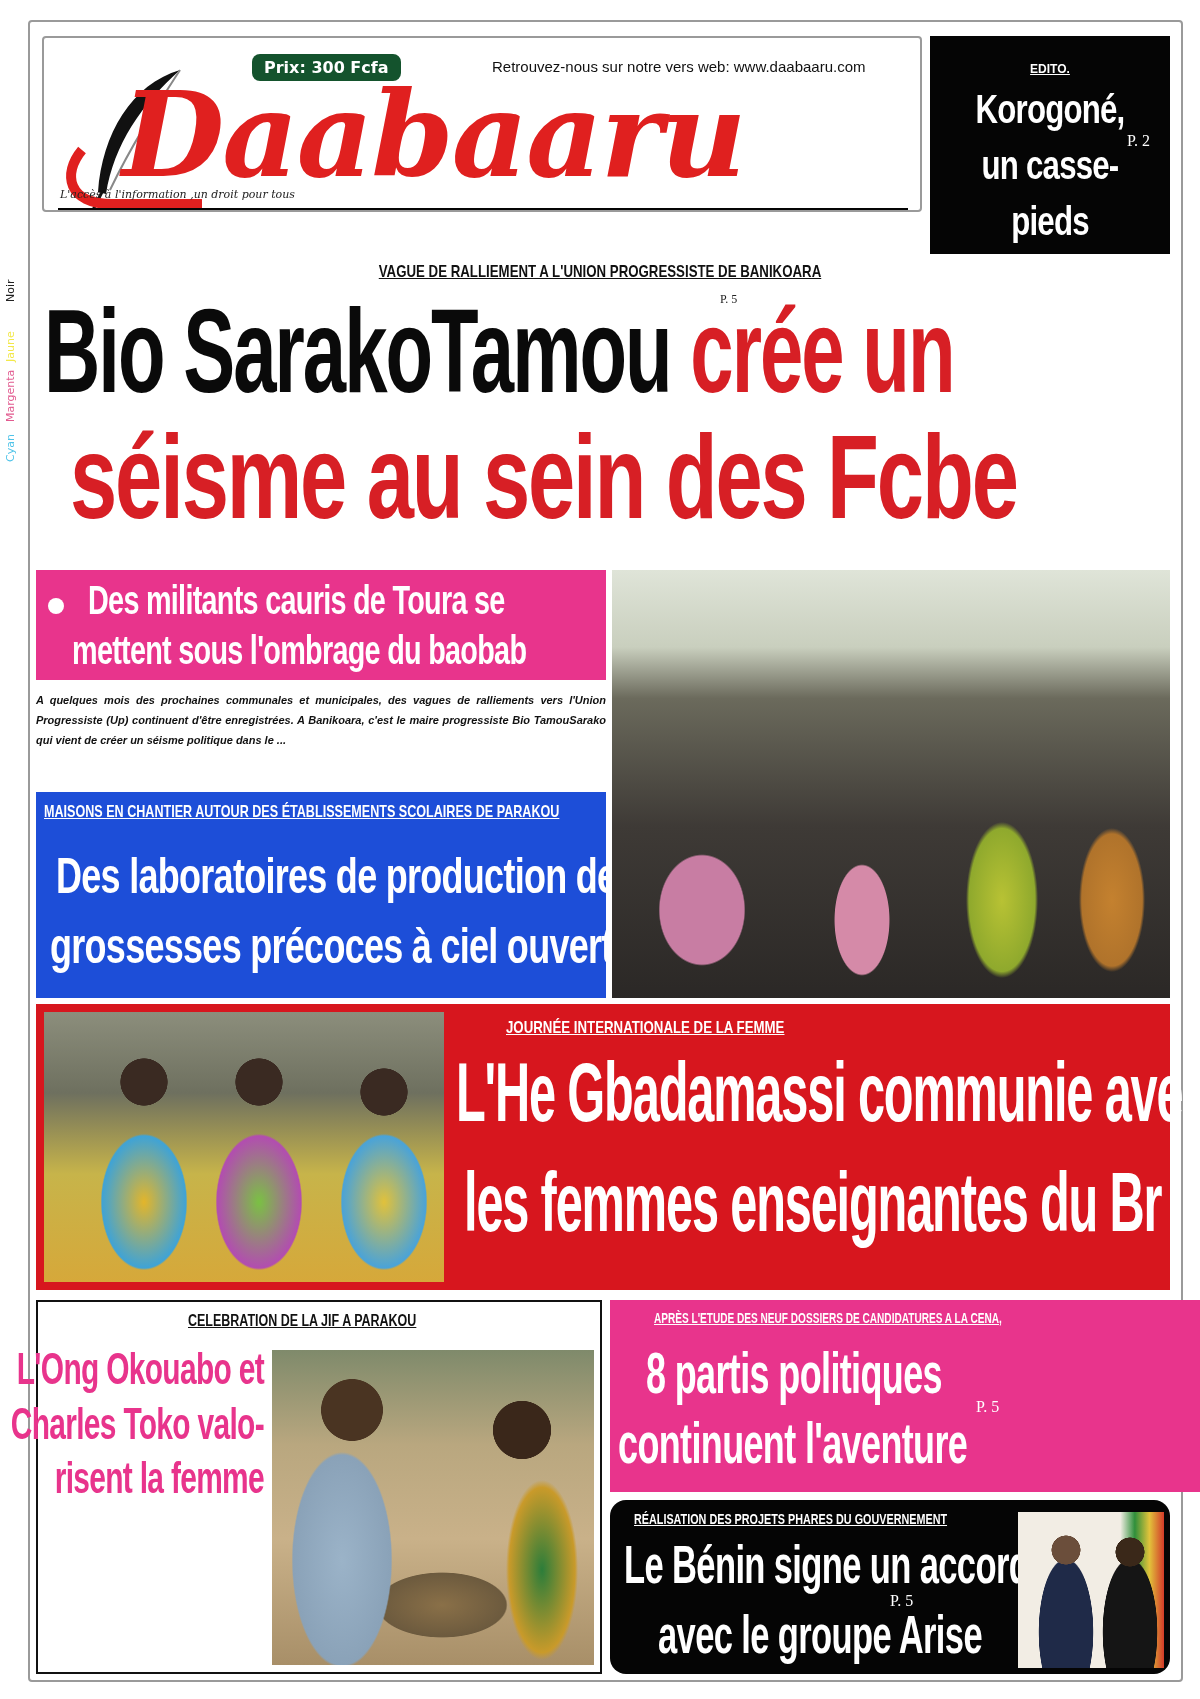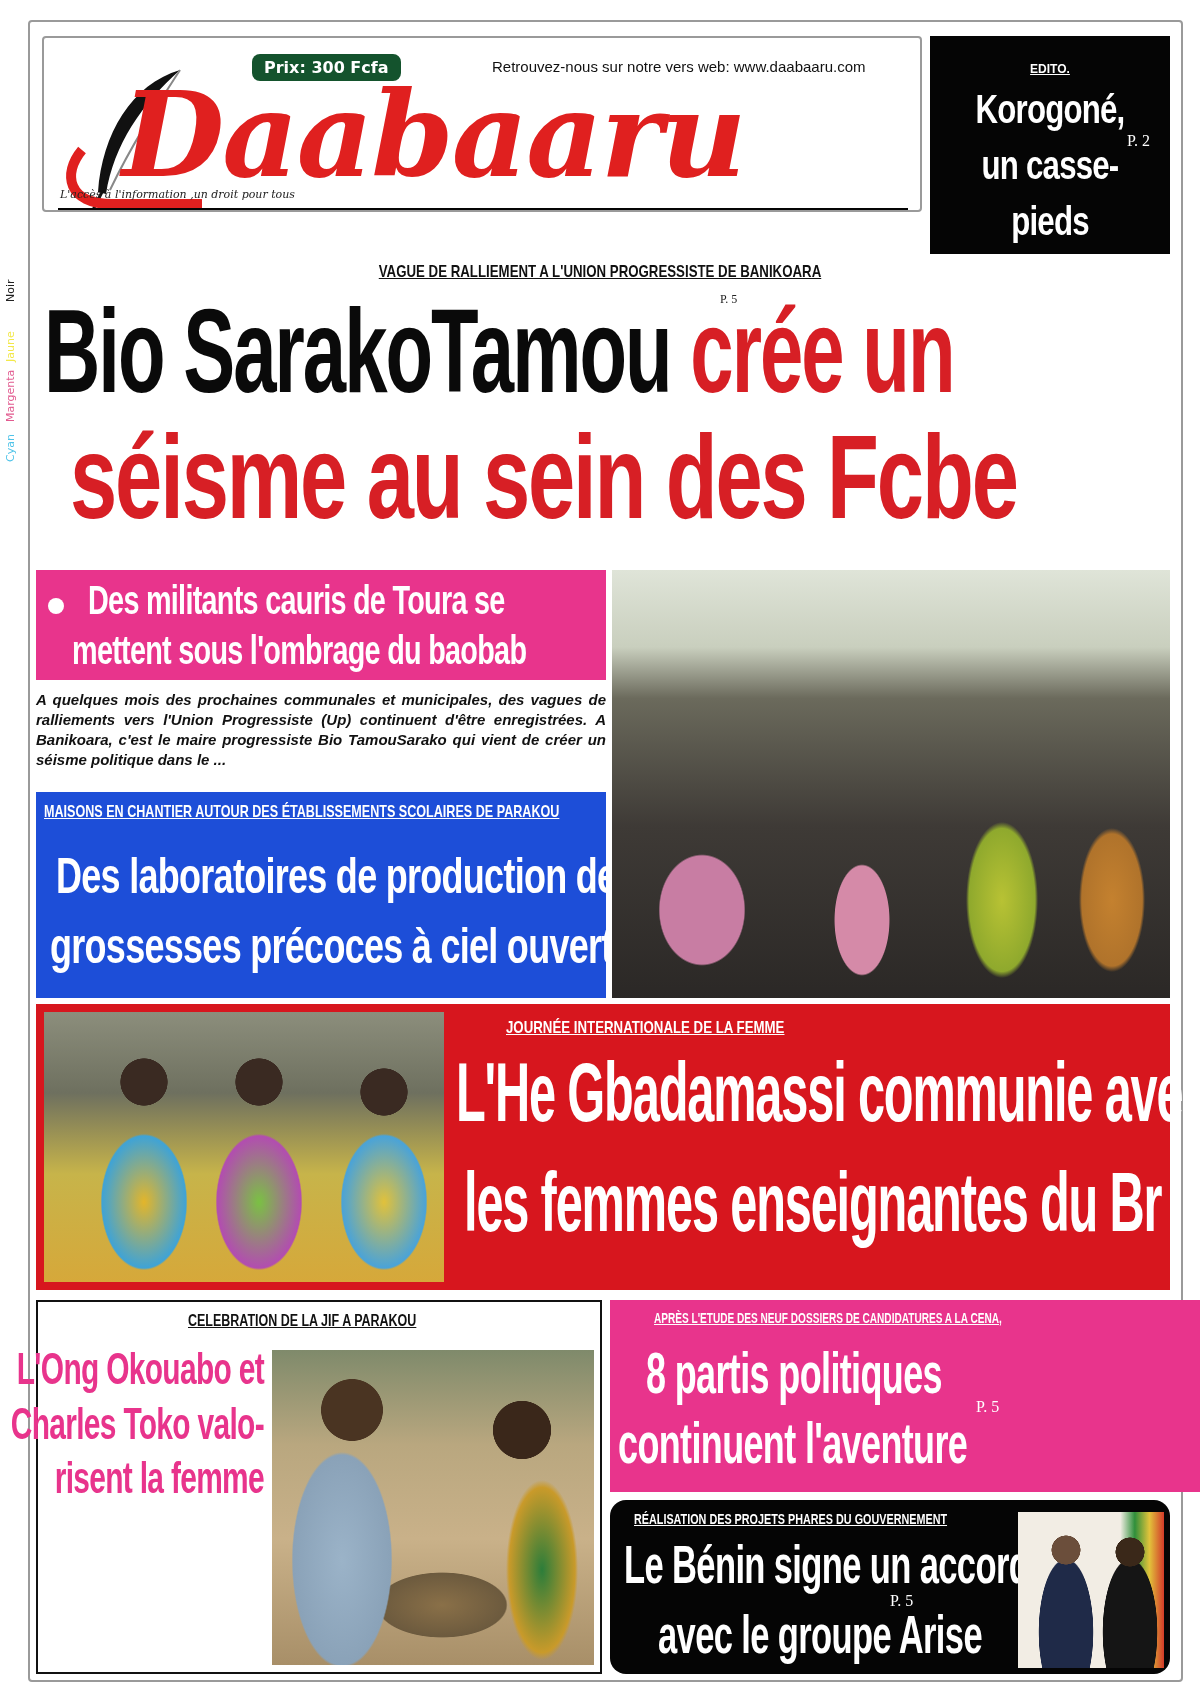"A quelques mois des prochaines" .lead { font-size: 15px -> 11px }
